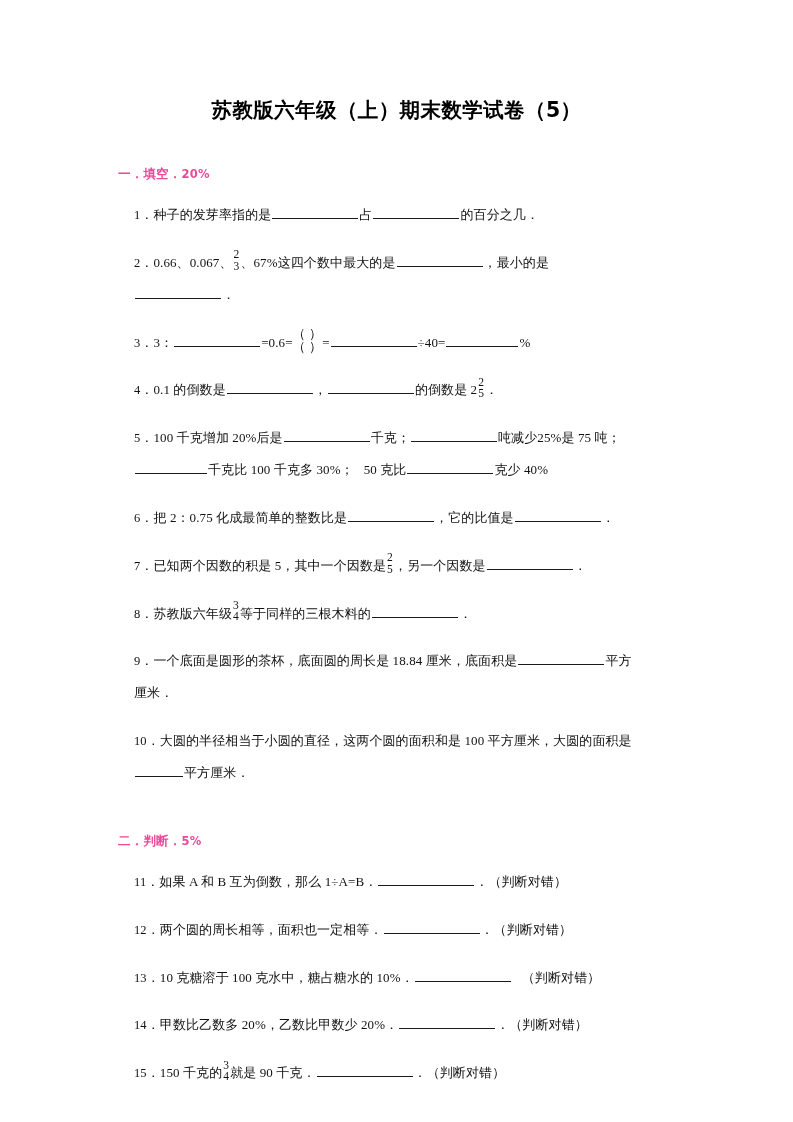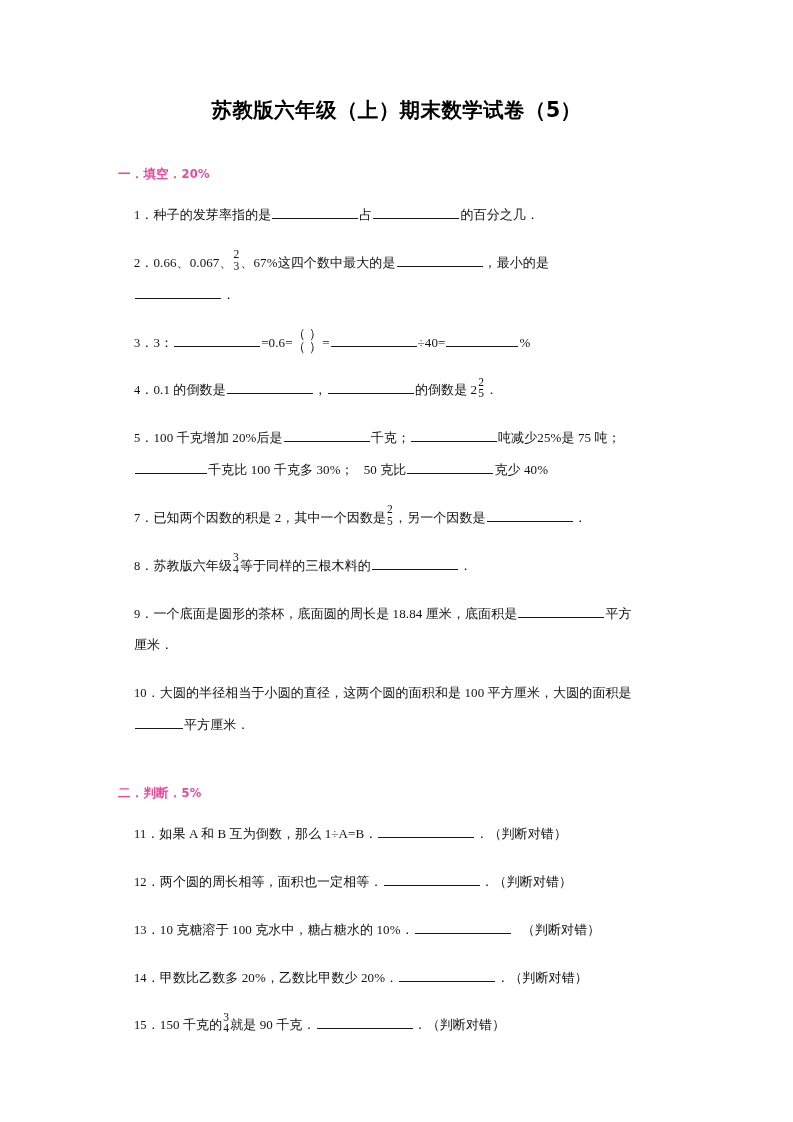"6．把 2：0.75 化成最简单的整数比是 ，它的比值是 ．" p.q { html: none -> <p> <span>6</span><span>．把 2：0.75 化成最简单的整数比是</span><span></span><span>，它的比值是</span><span></span><span>．</span> </p> }
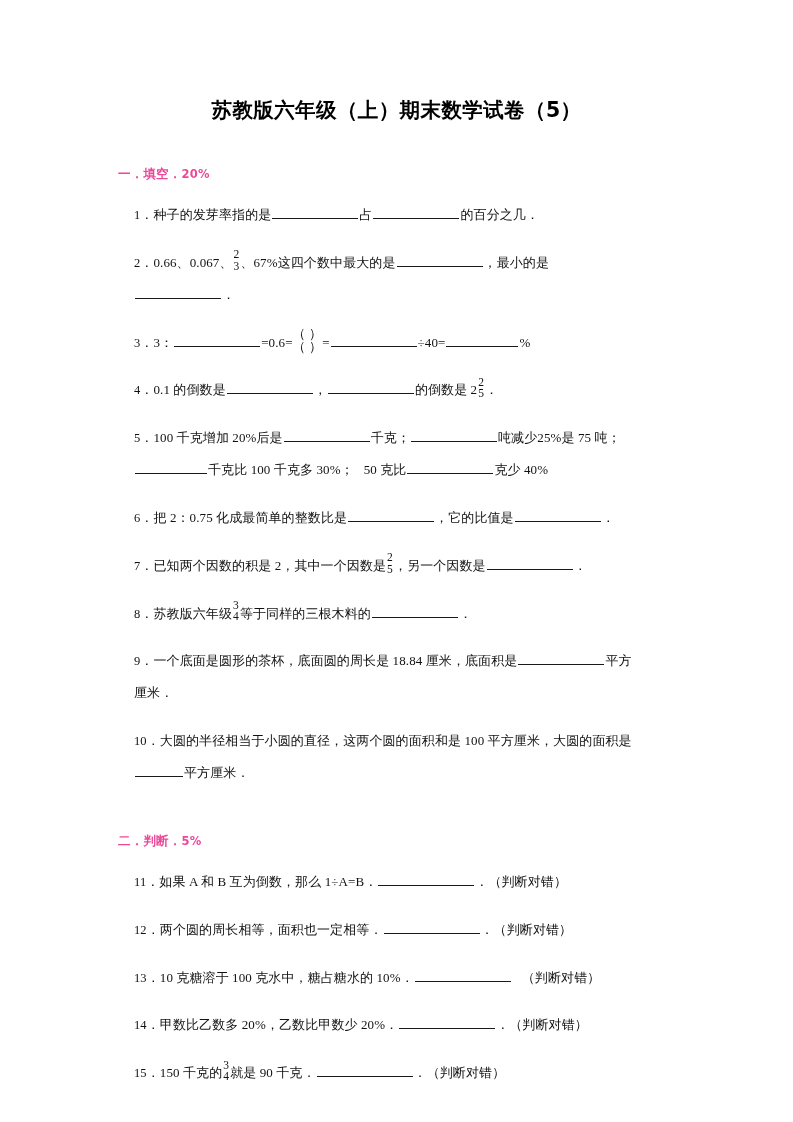"．已知两个因数的积是 2，其中一个因数是" span { text: 2 -> 5 }
